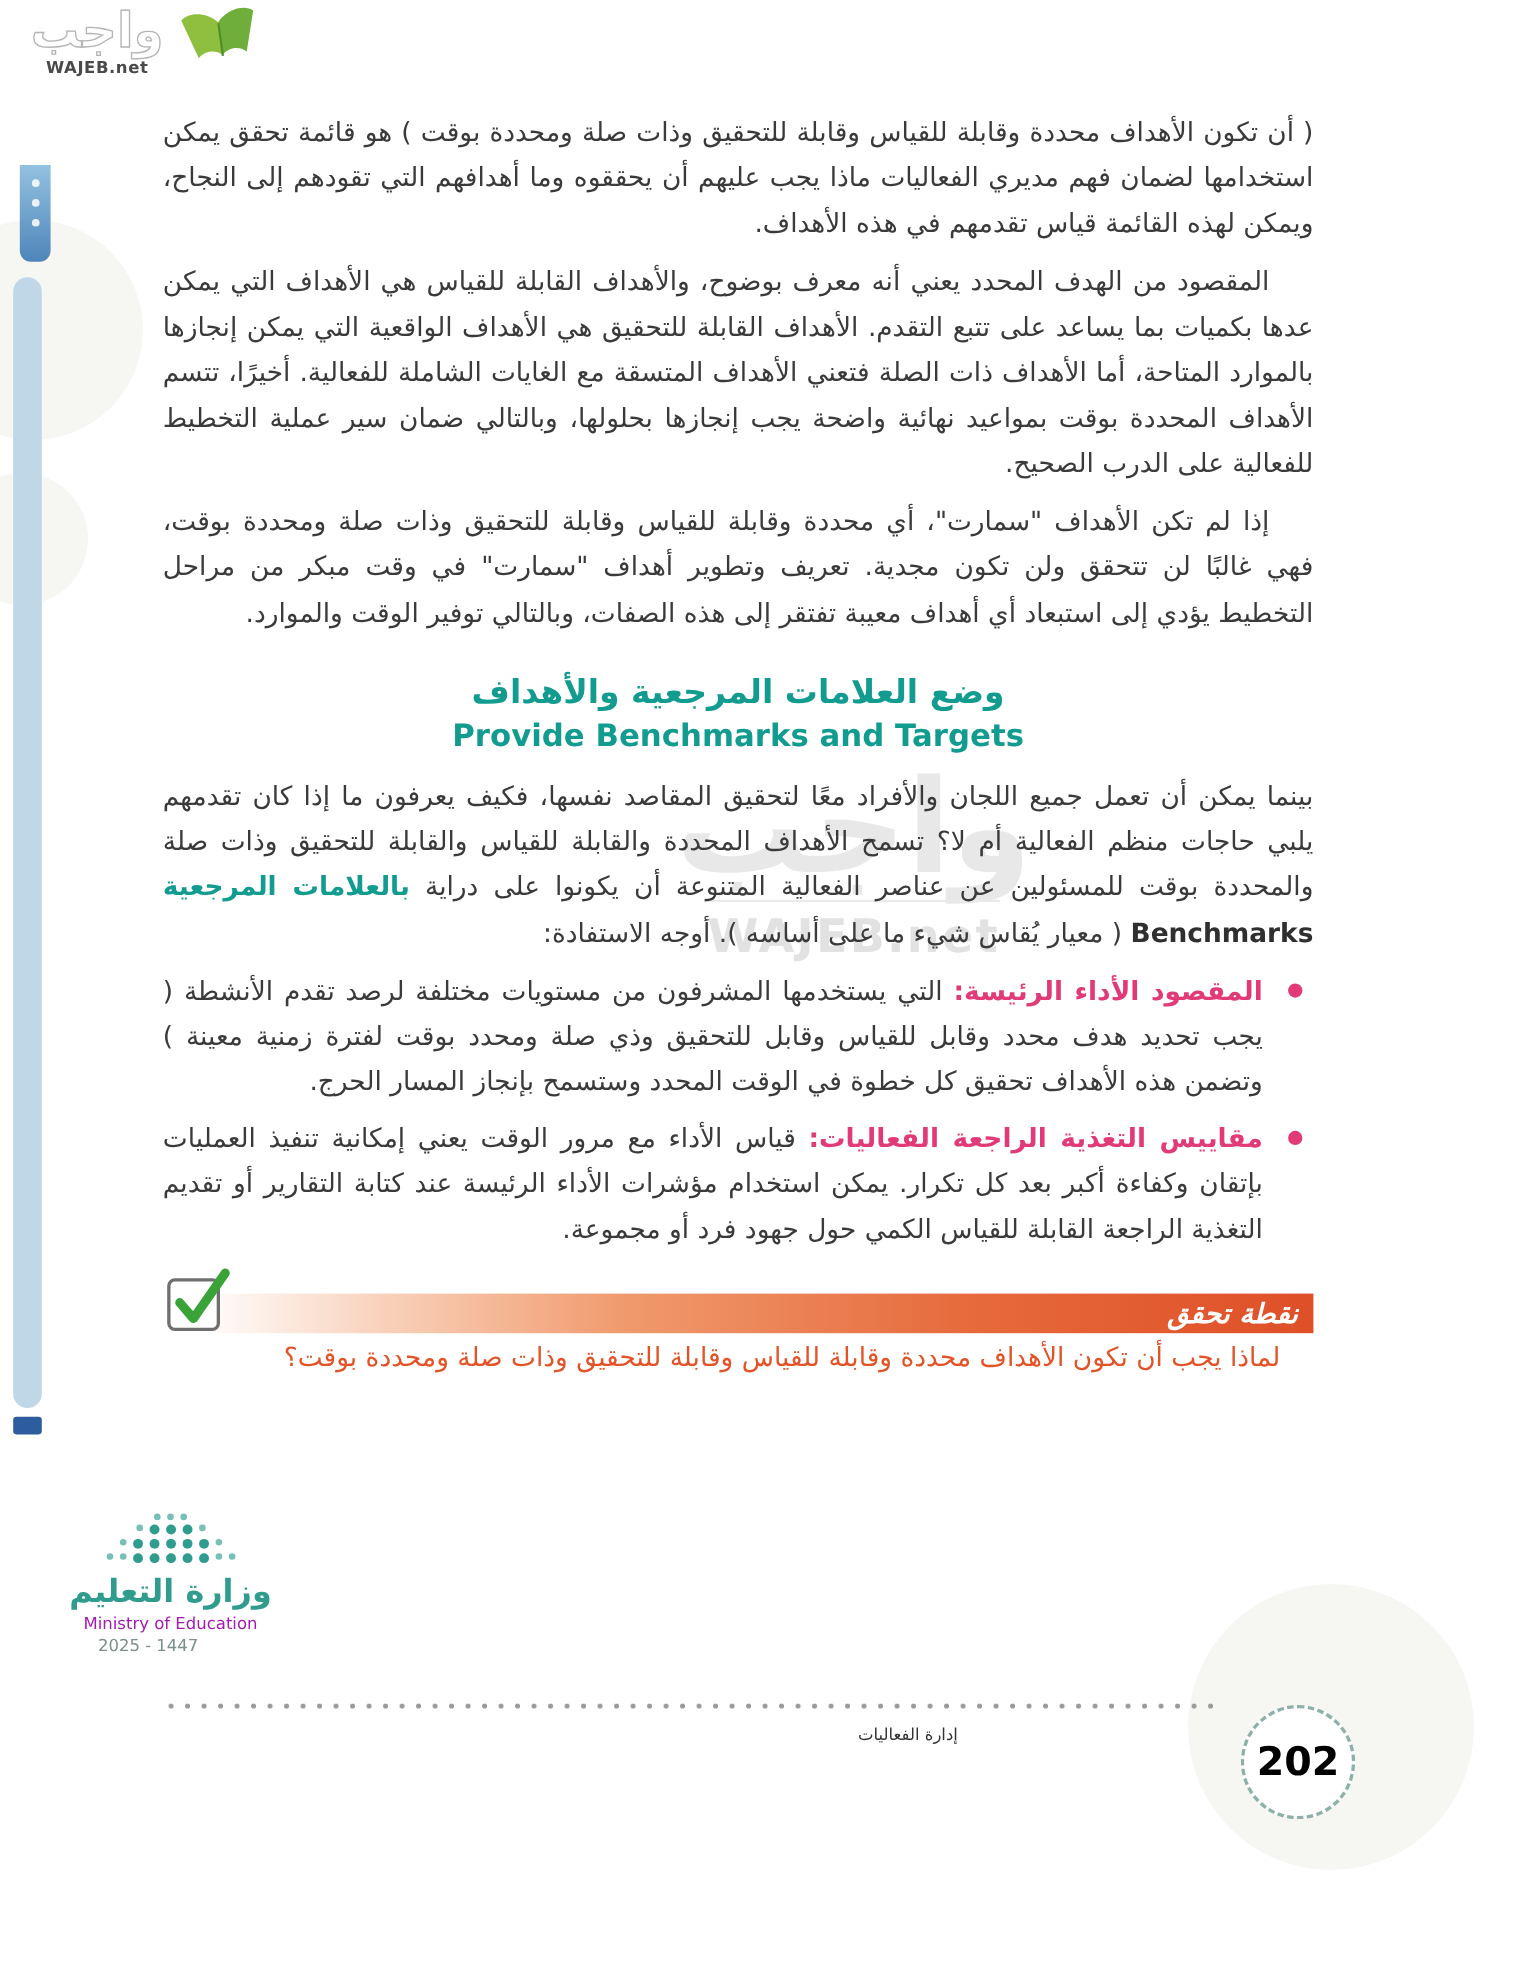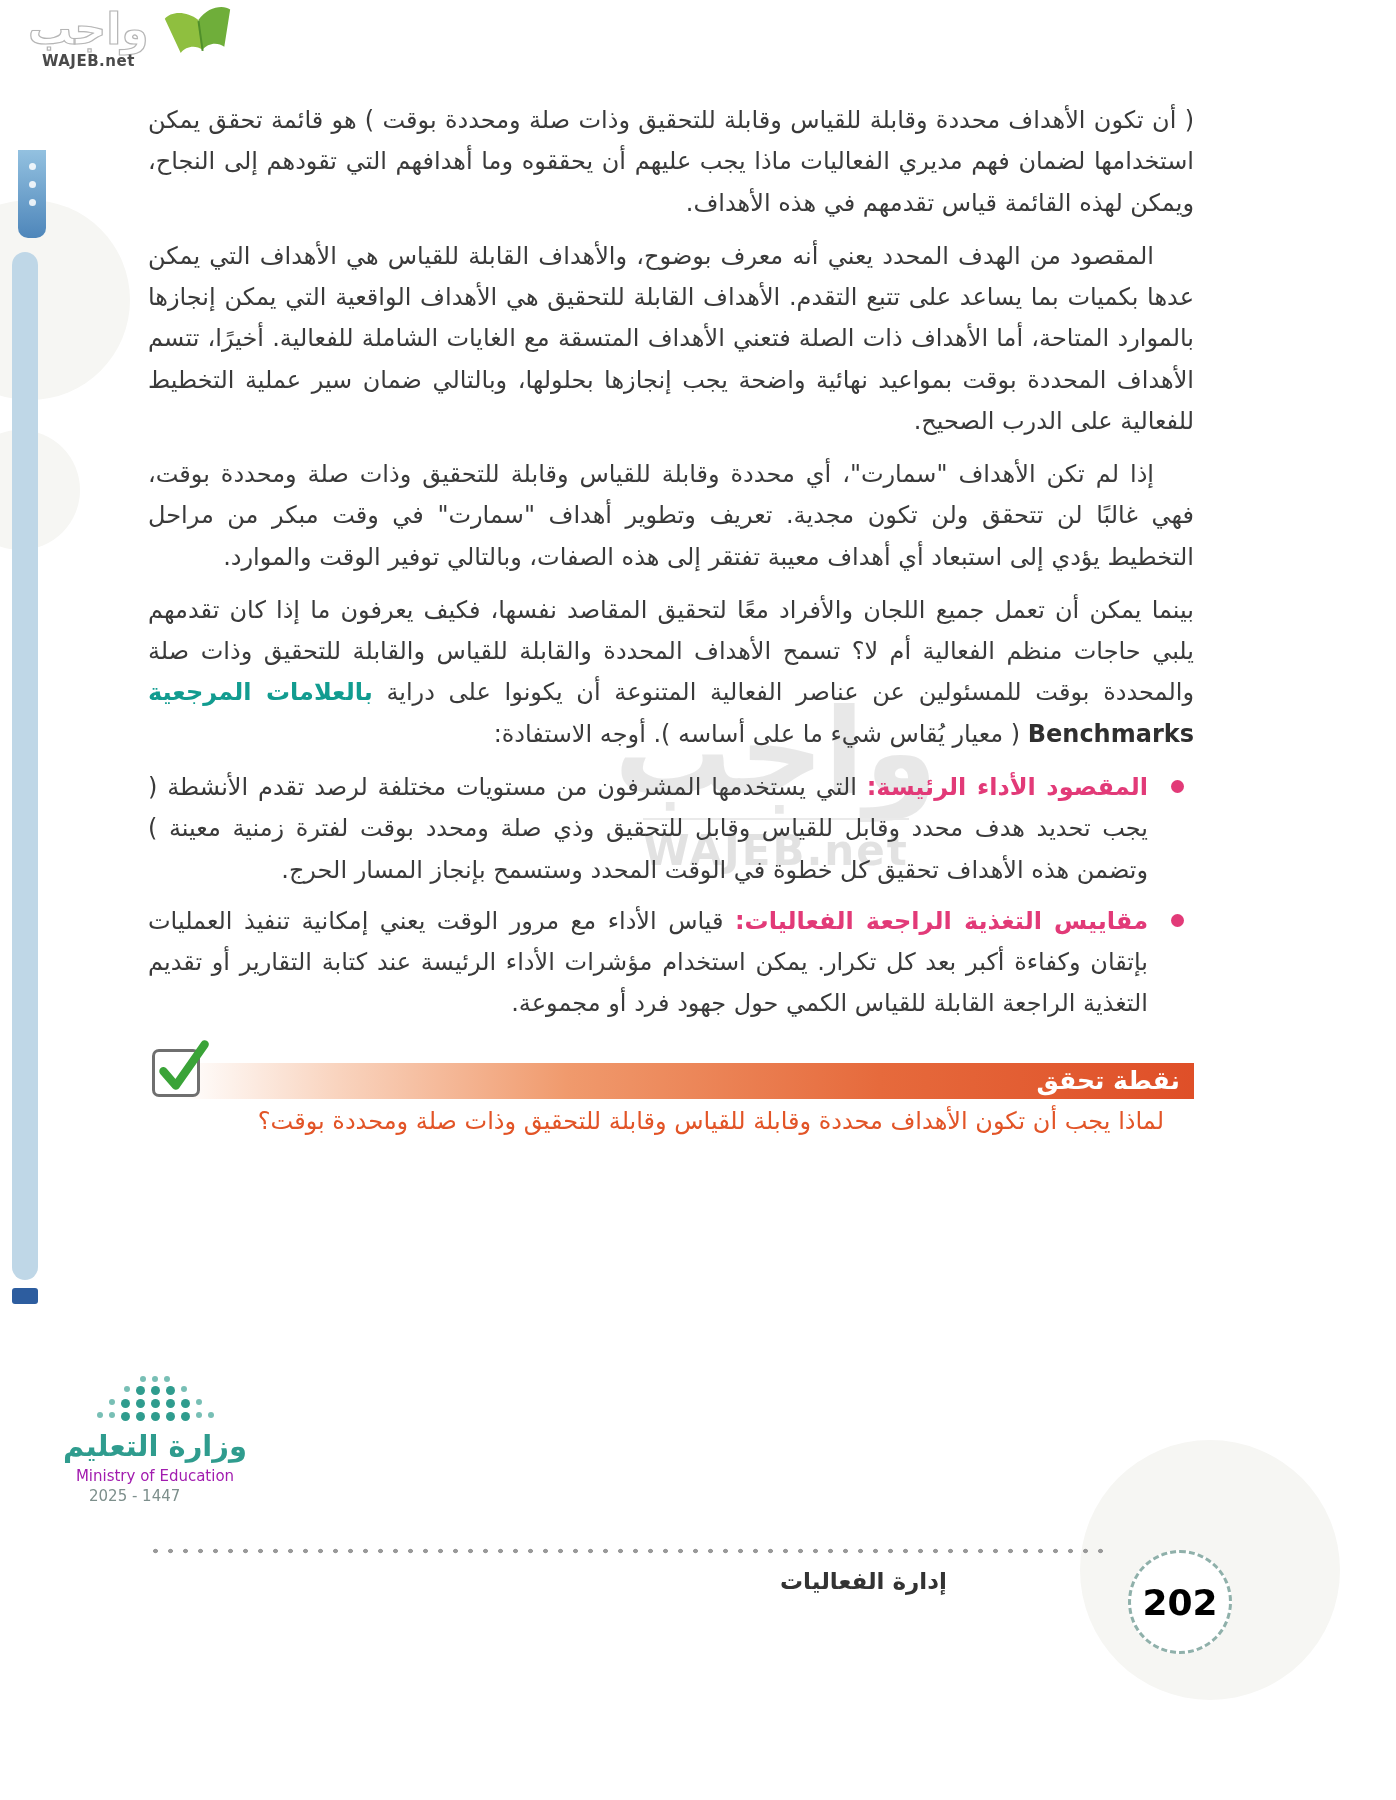"وضع العلامات المرجعية والأهداف" div.heading { html: none -> <div> <div>وضع العلامات المرجعية والأهداف</div> <div>Provide Benchmarks and Targets</div> </div> }
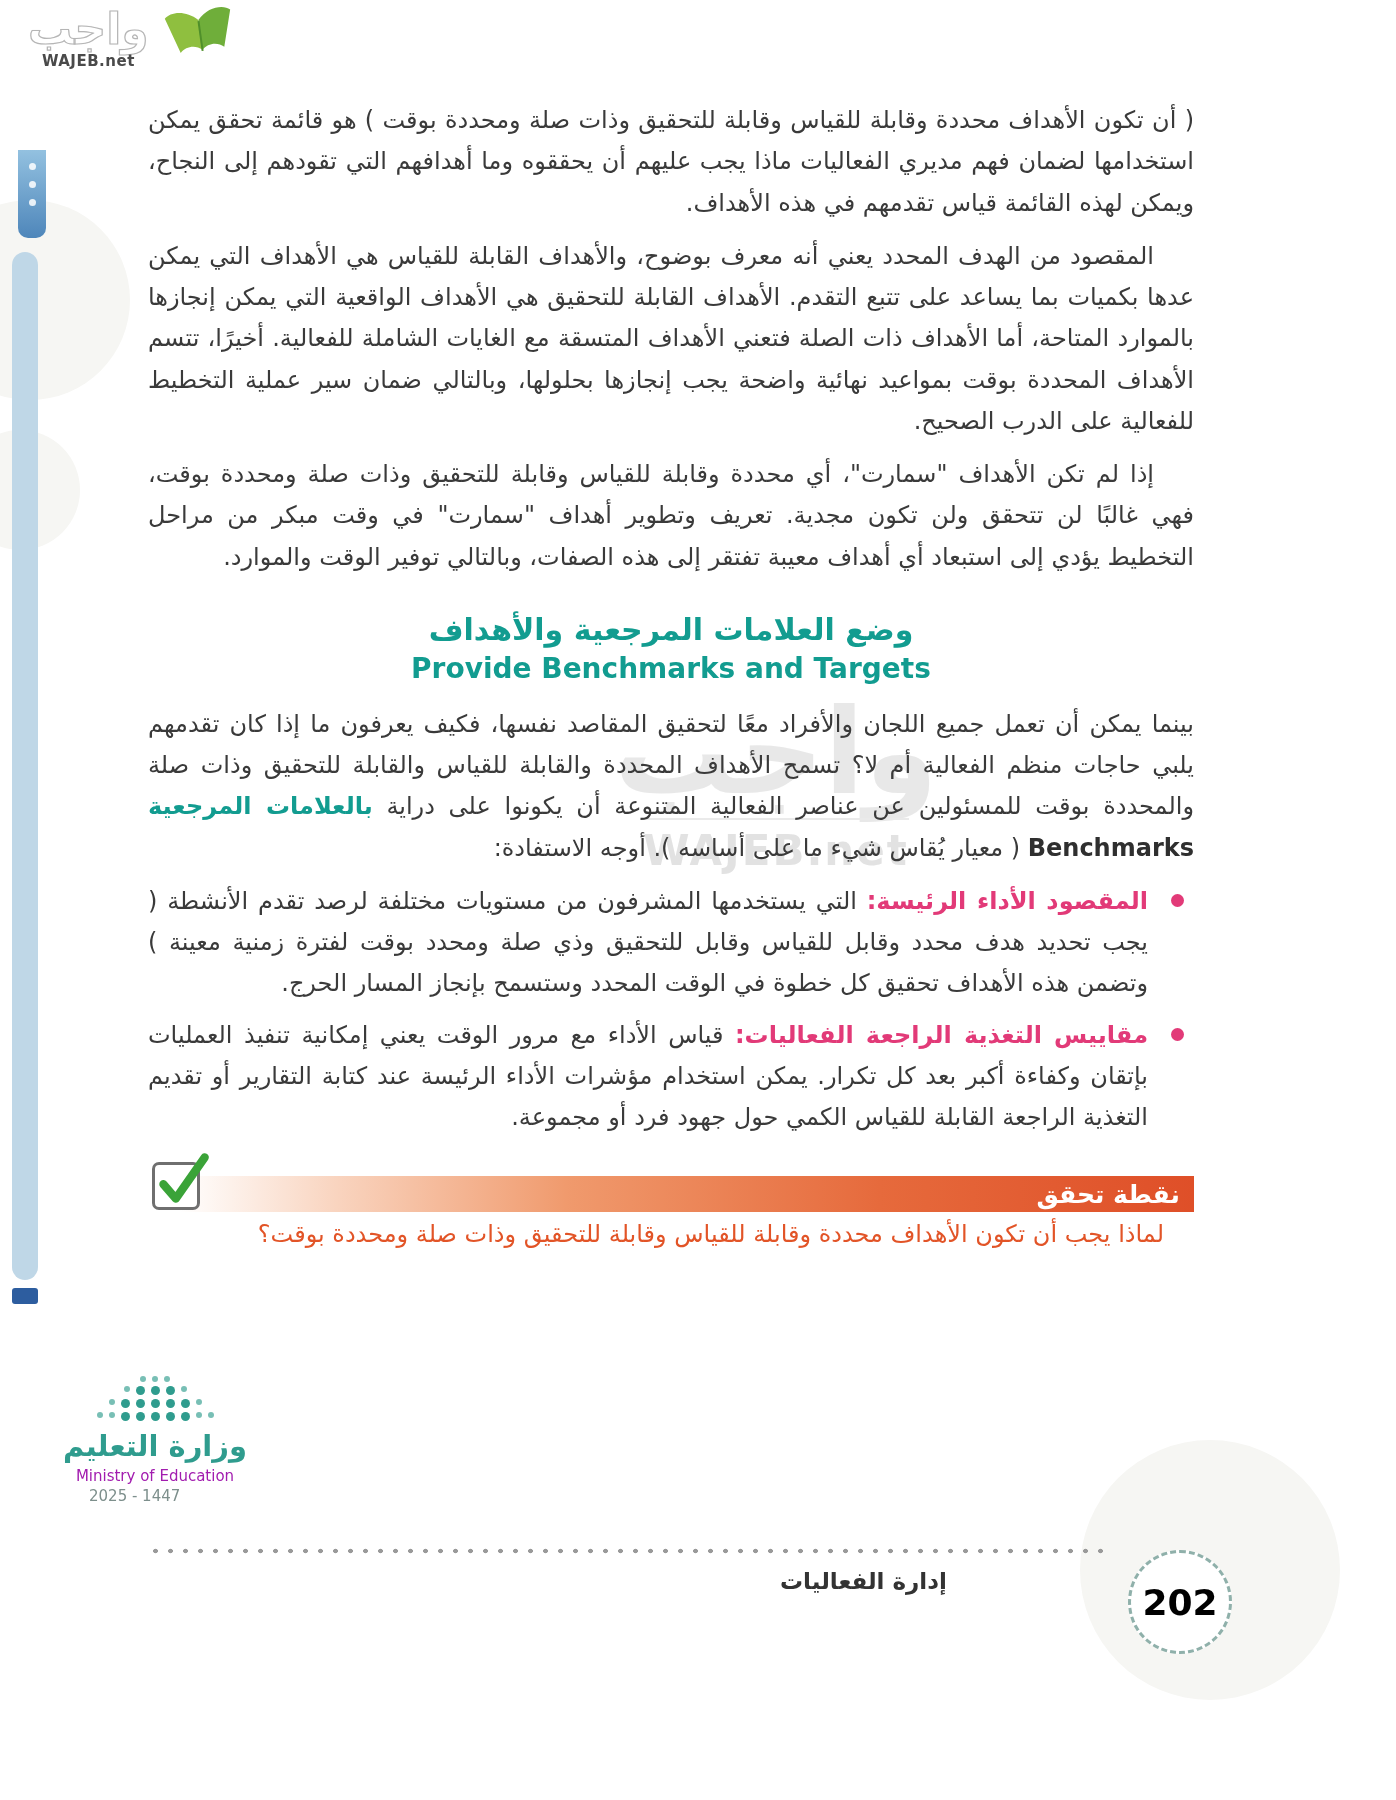"نقطة تحقق" .cp-bar { font-style: none -> italic }
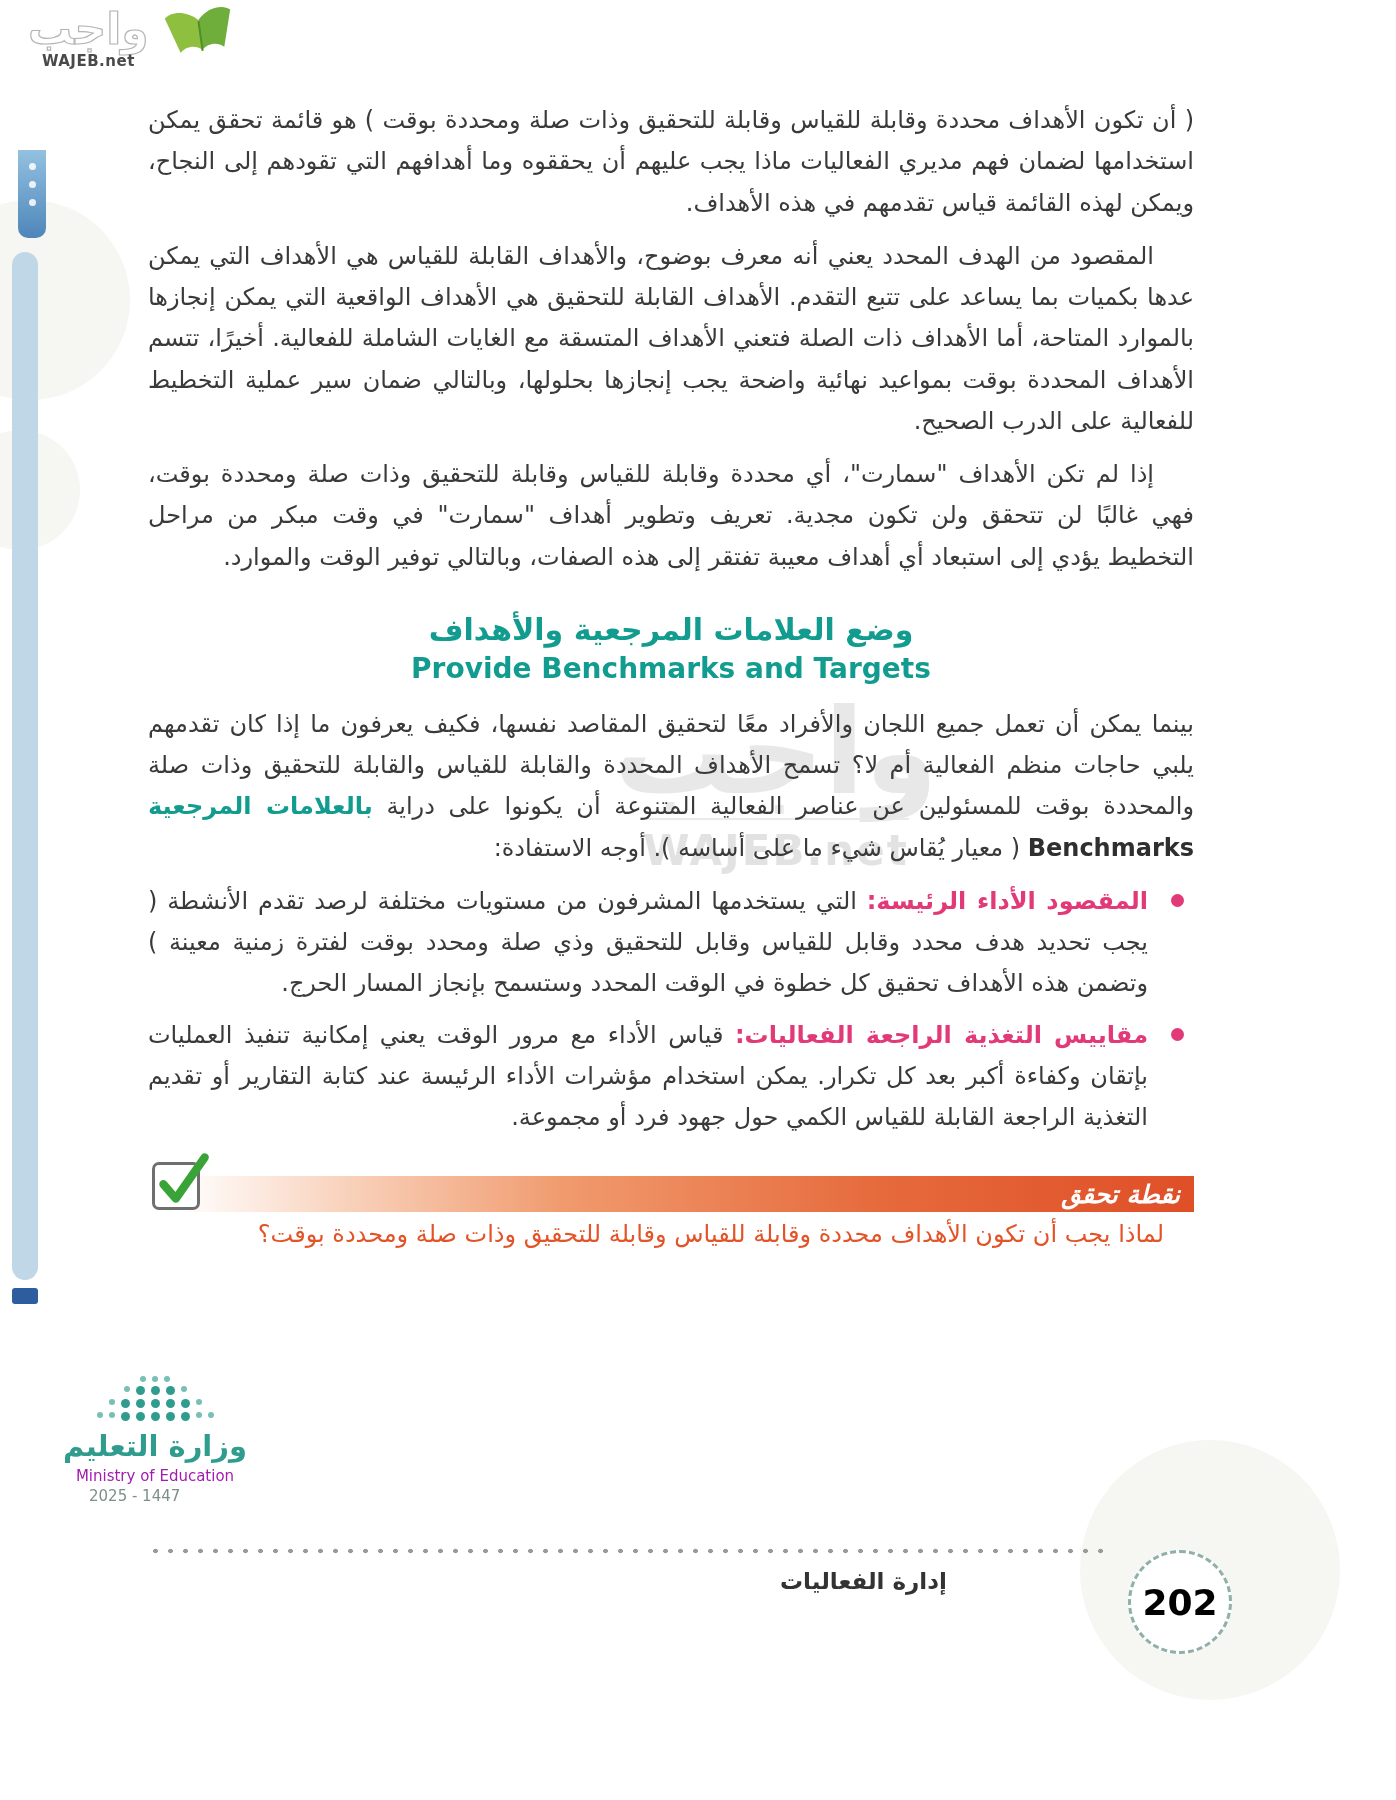"إدارة الفعاليات" .footer-section { font-size: 23px -> 15px; font-weight: bold -> normal }
